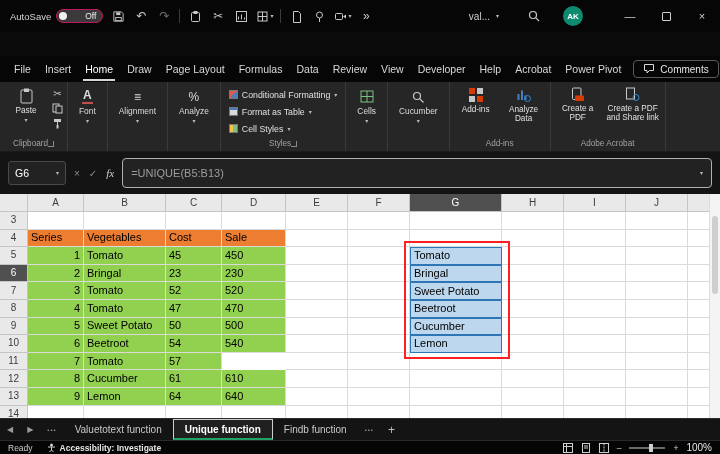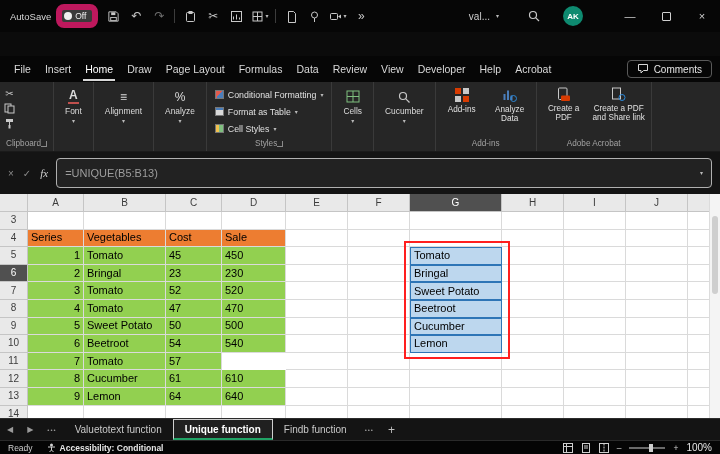"Off" .as-pill { border: 6px solid #be185d -> 1px solid #be185d; gap: 3px -> 18px }
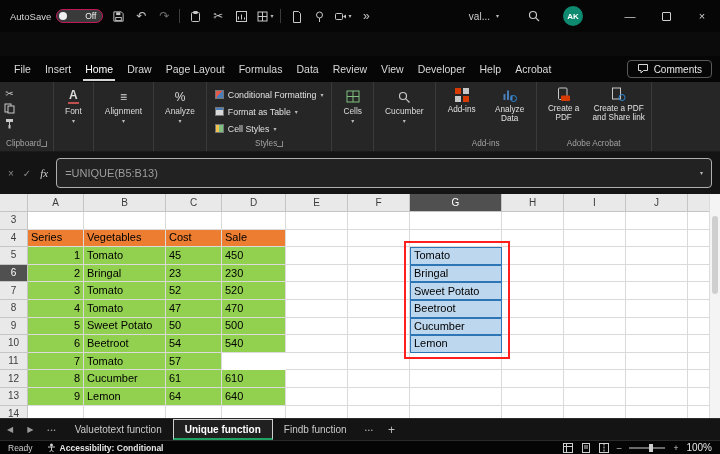"Power Pivot" span.menu-item { html: none -> <span>Power Pivot</span> }
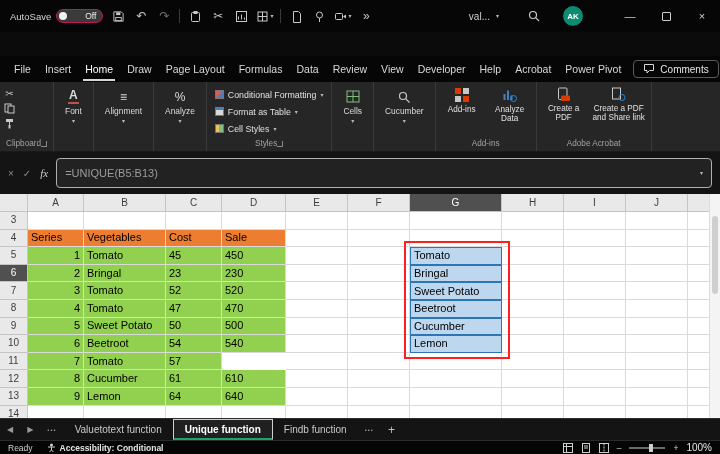"Paste" div.bigbtn { html: none -> <div> <svg> <rect></rect> <rect></rect> </svg> <span>Paste</span> <span>▾</span> </div> }
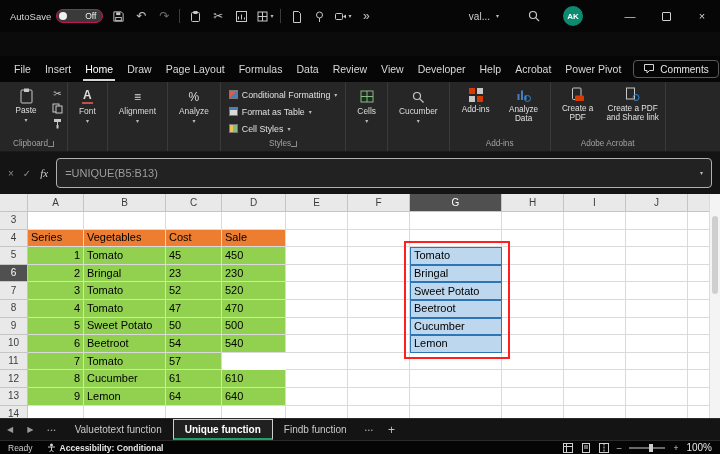"G6" div.namebox { html: none -> <div> <span>G6</span> <span>▾</span> </div> }
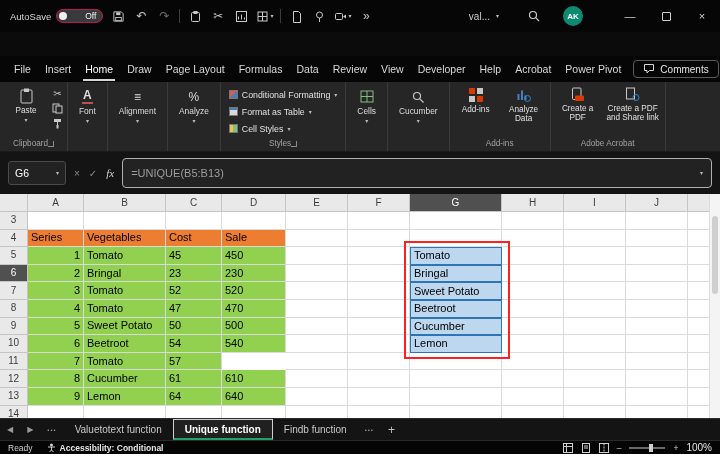"Accessibility: Conditional" span { text: Conditional -> Investigate }
